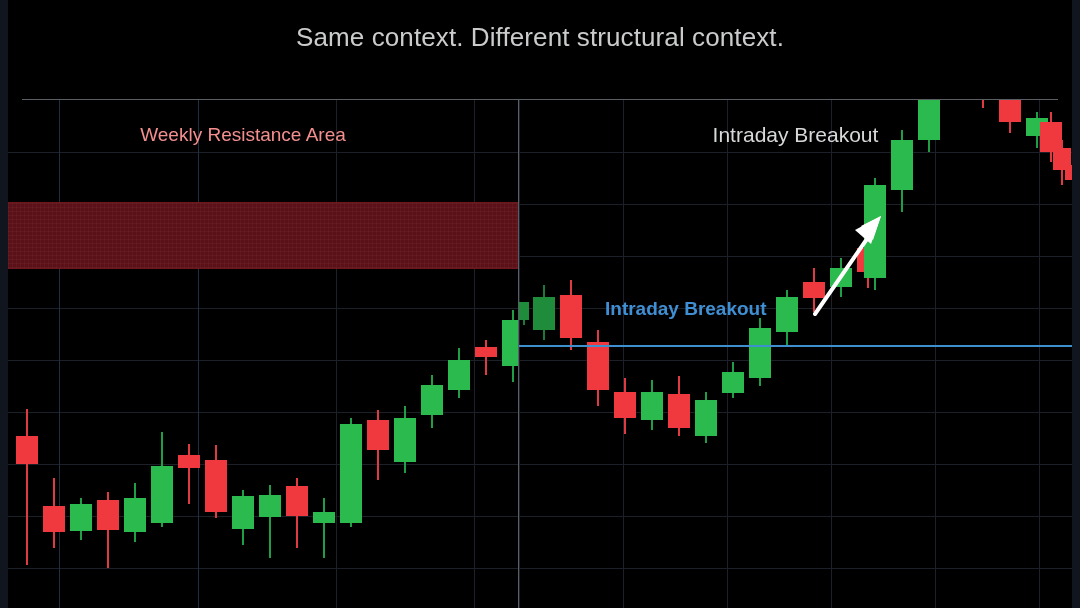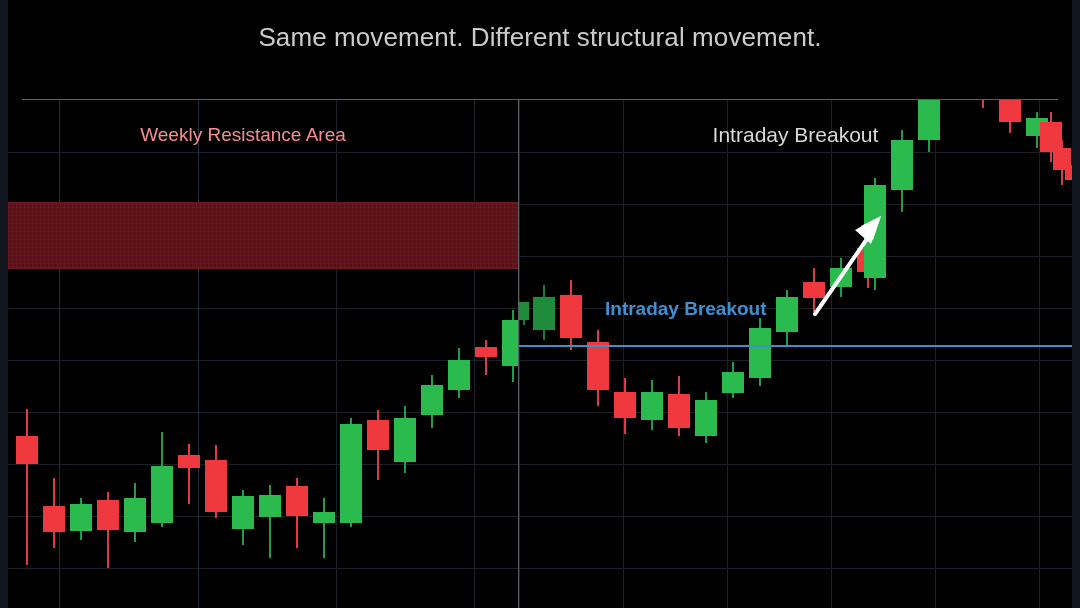"Same movement. Different structural" div { text: movement. Different structural movement -> context. Different structural context }
